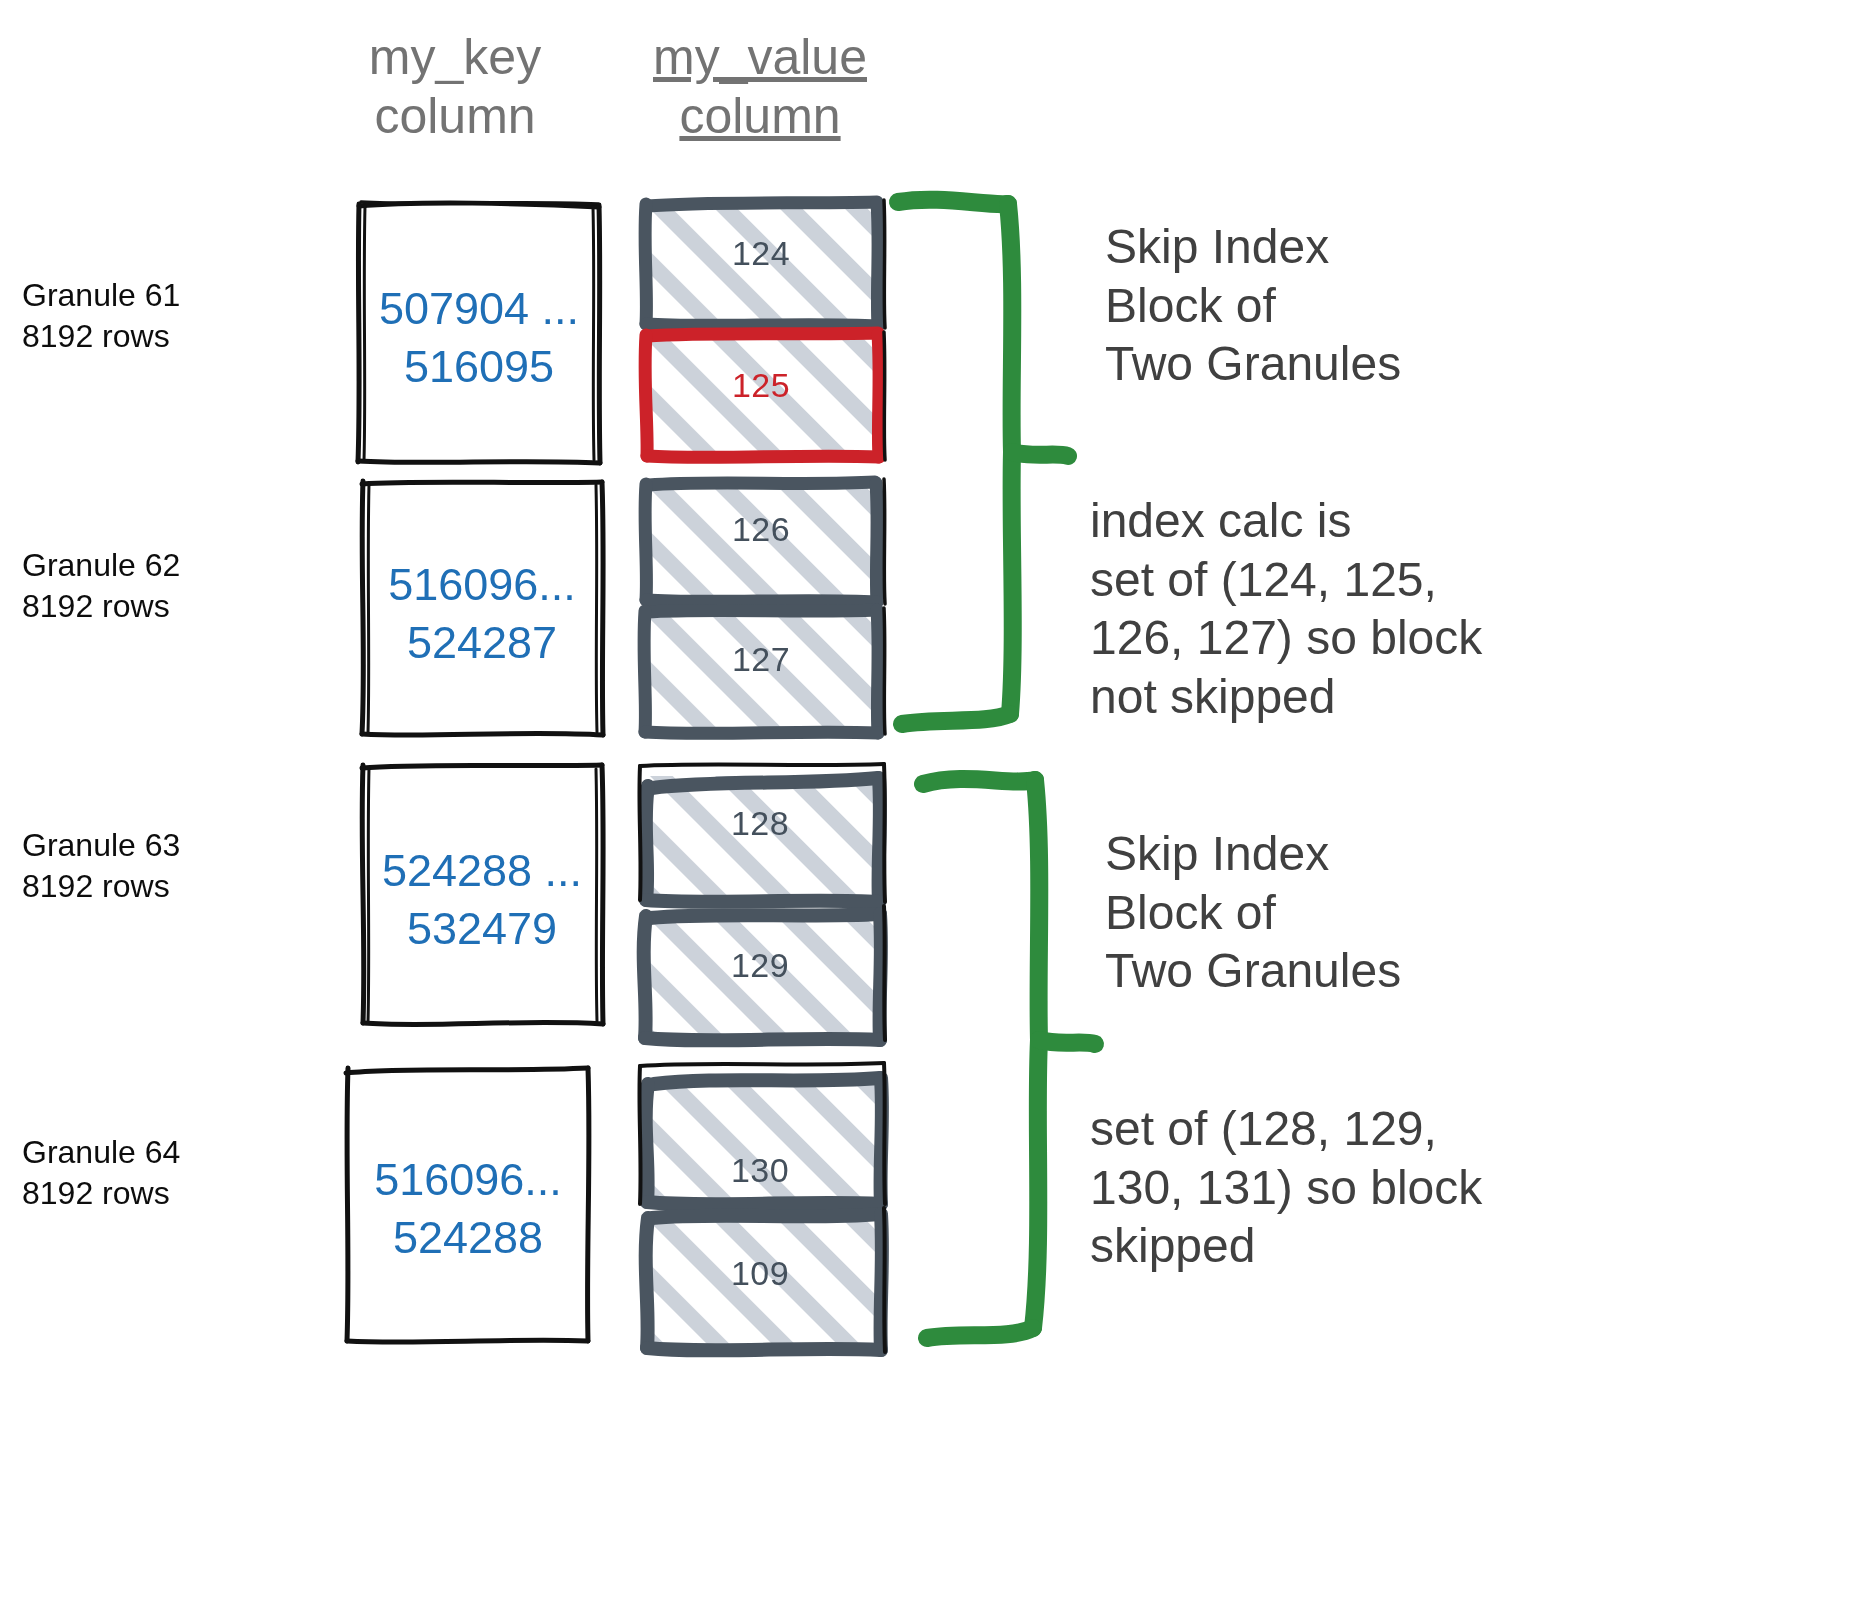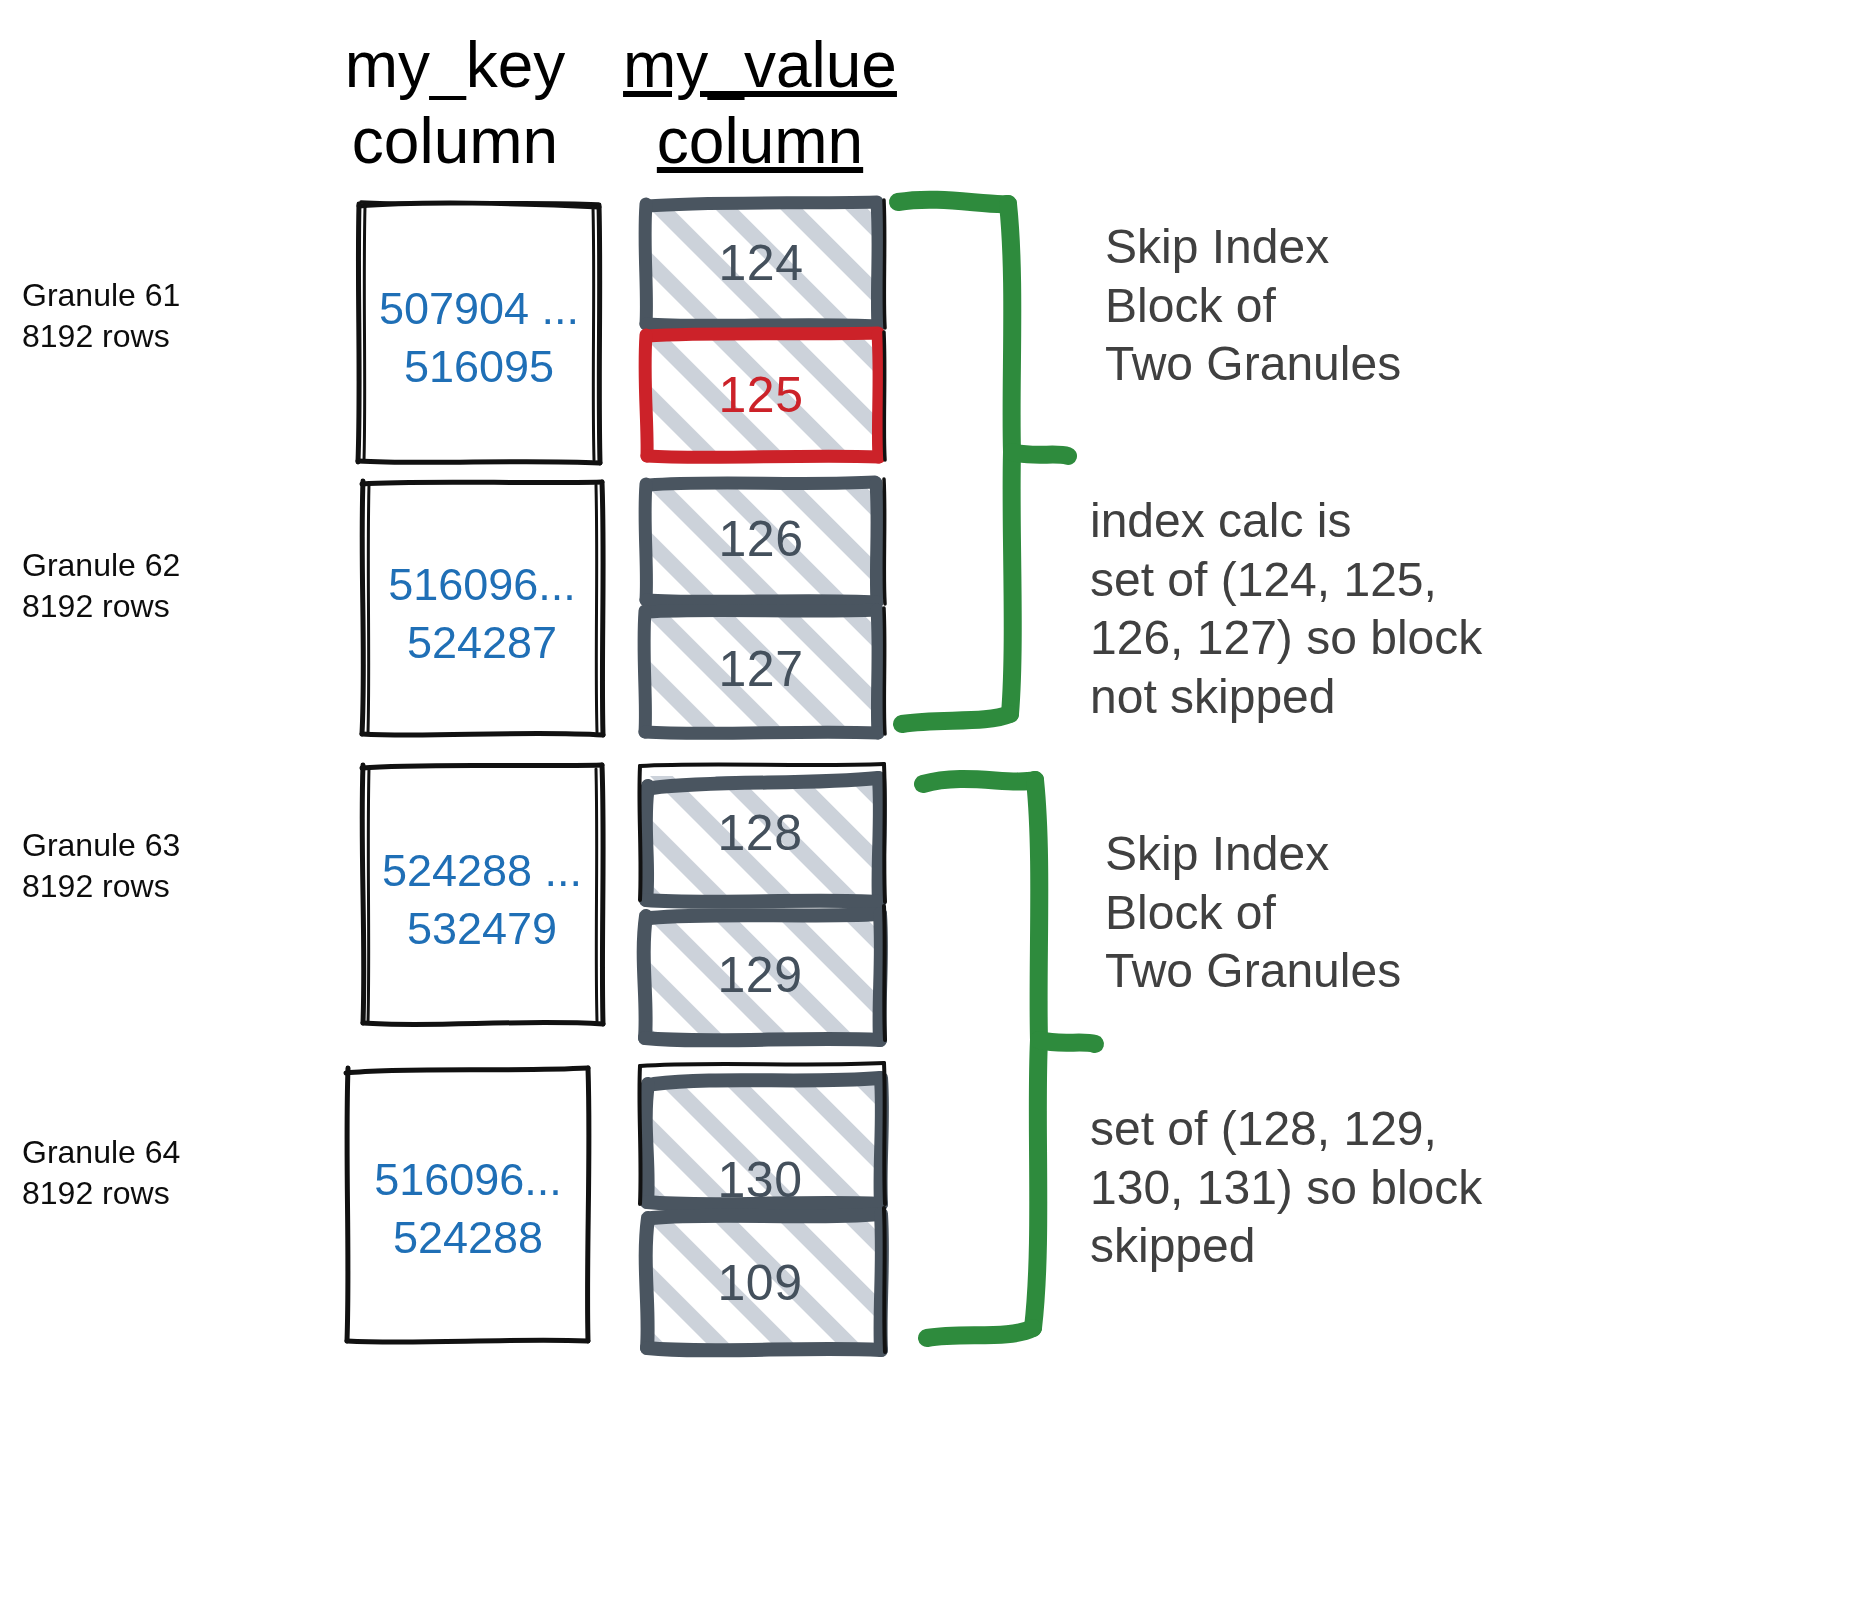"my_key" .col-header { color: #000000 -> #737373; font-size: 64px -> 50px }
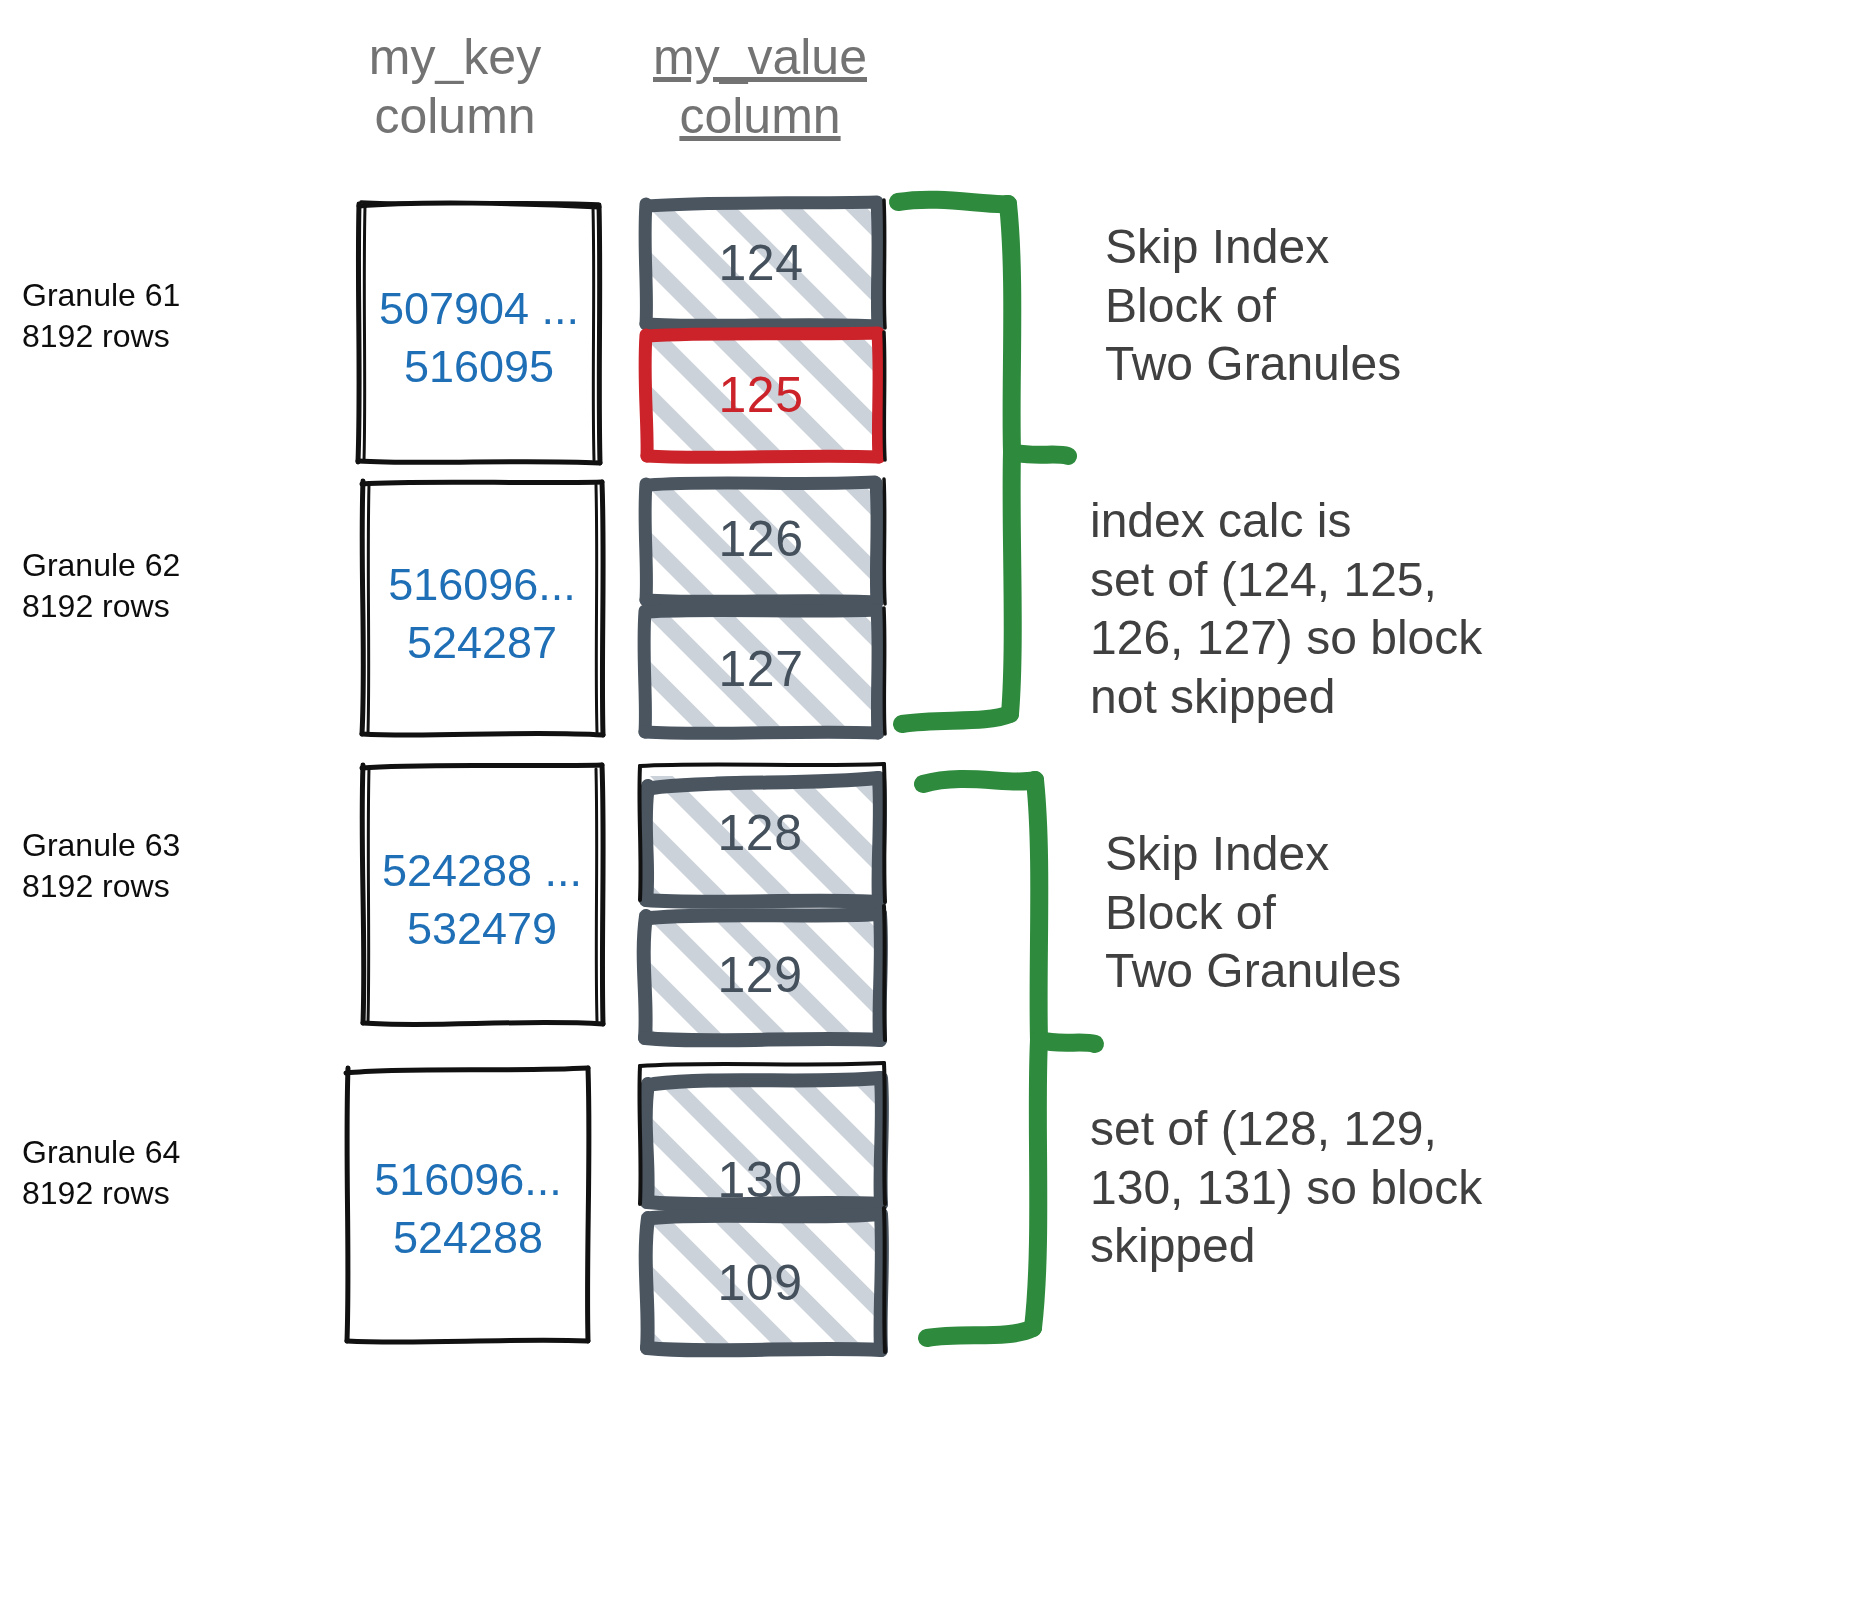"124" .val-text { font-size: 50px -> 34px }
